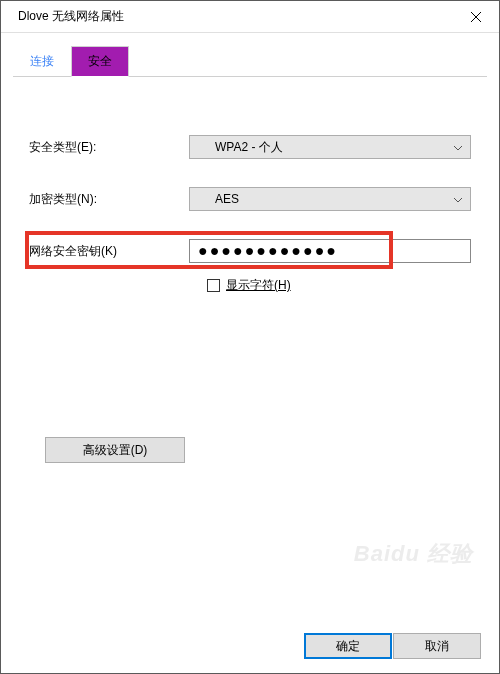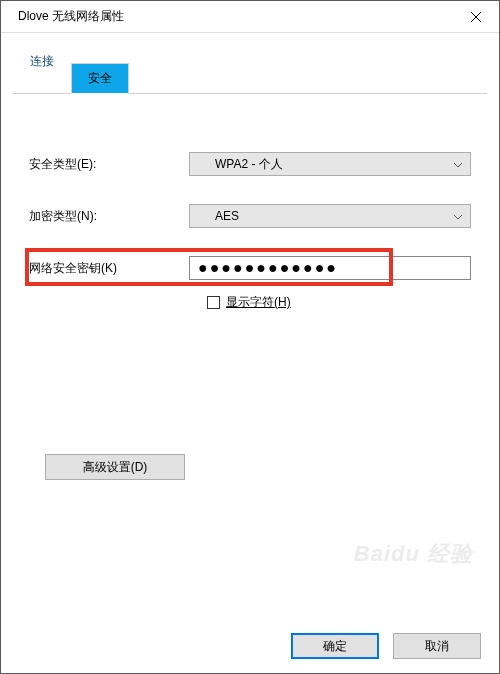"连接" .tab.inactive { color: #0c4a6e -> #3b82f6 }
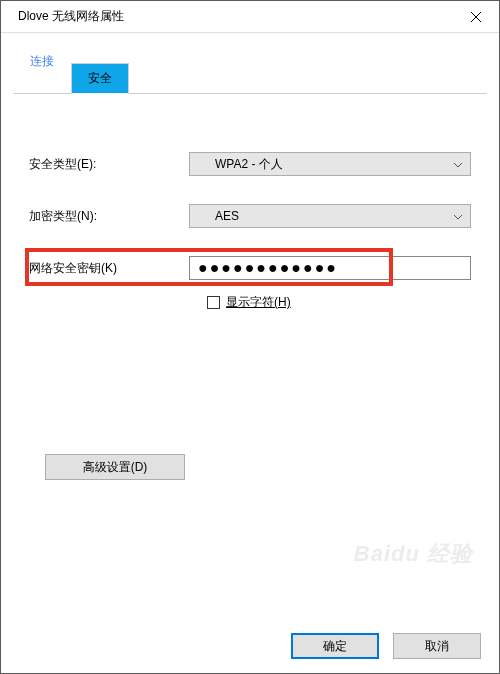"安全" .tab.active { background: #0ea5e9 -> #a21caf; margin-top: 17px -> none }
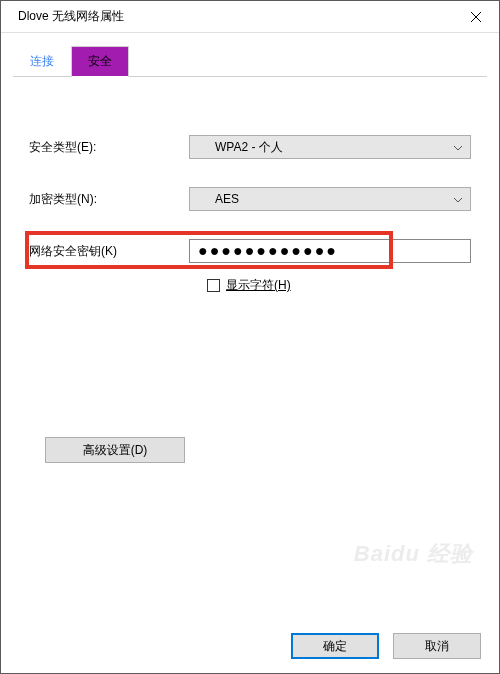"确定" .footer { gap: 14px -> 1px }
